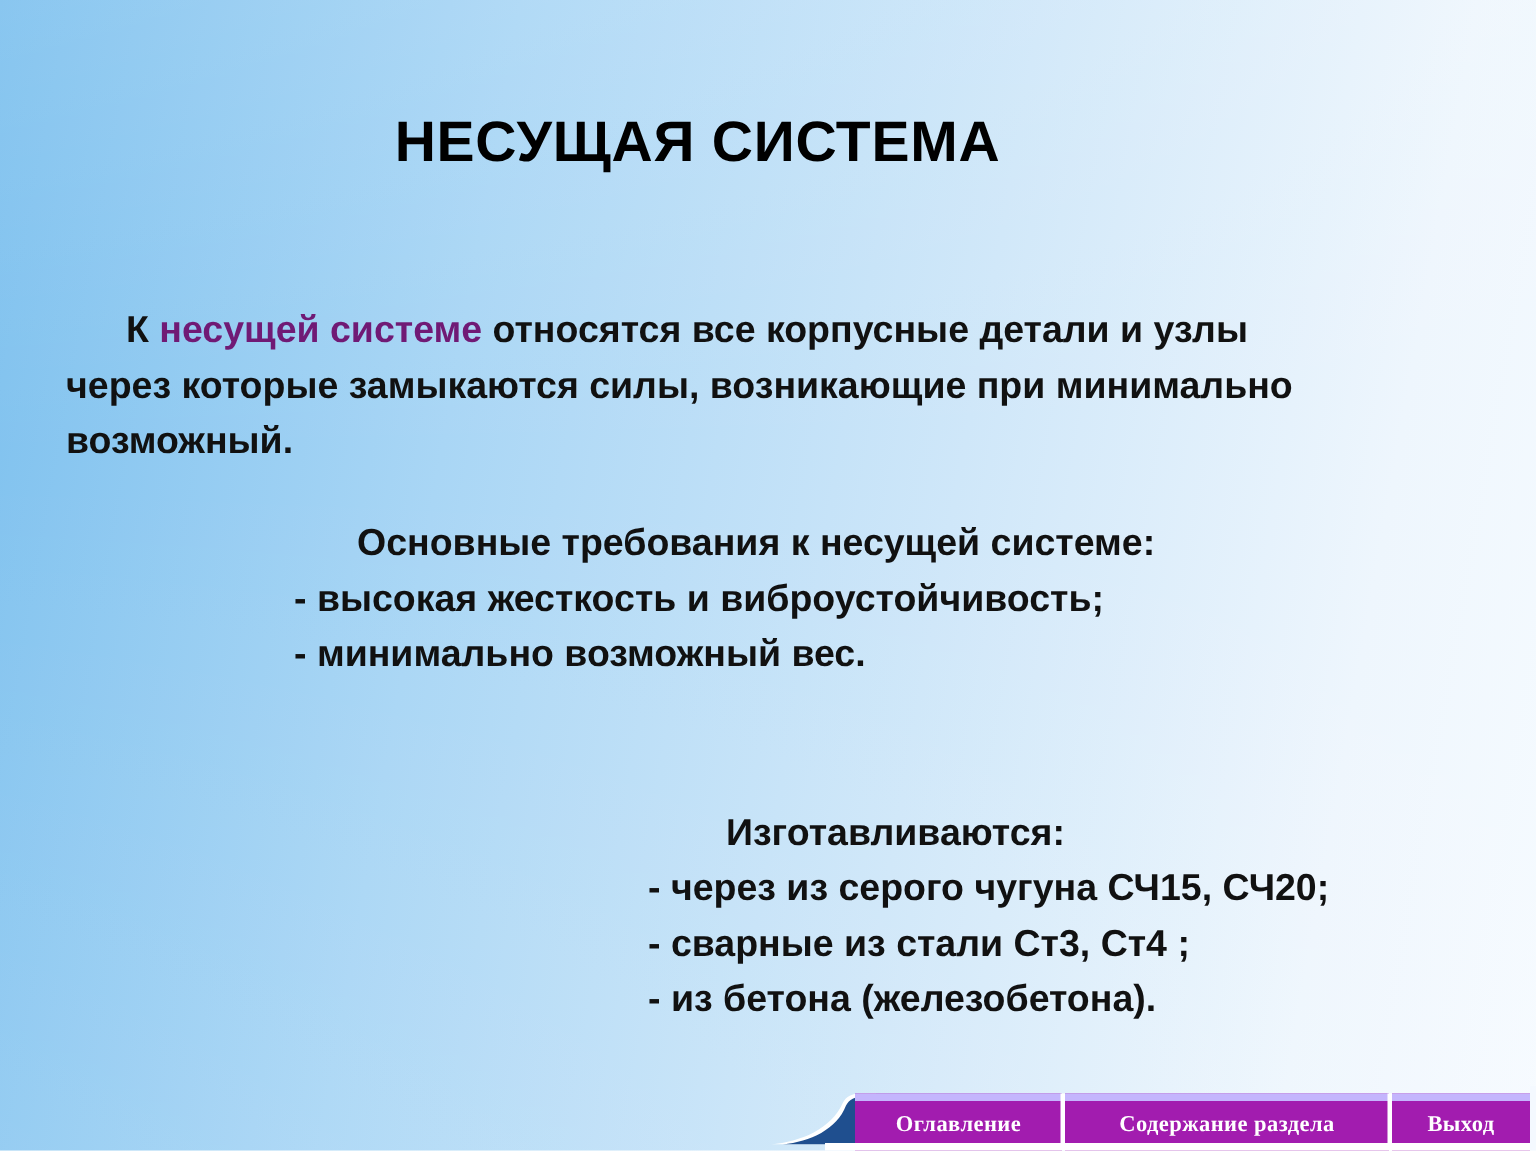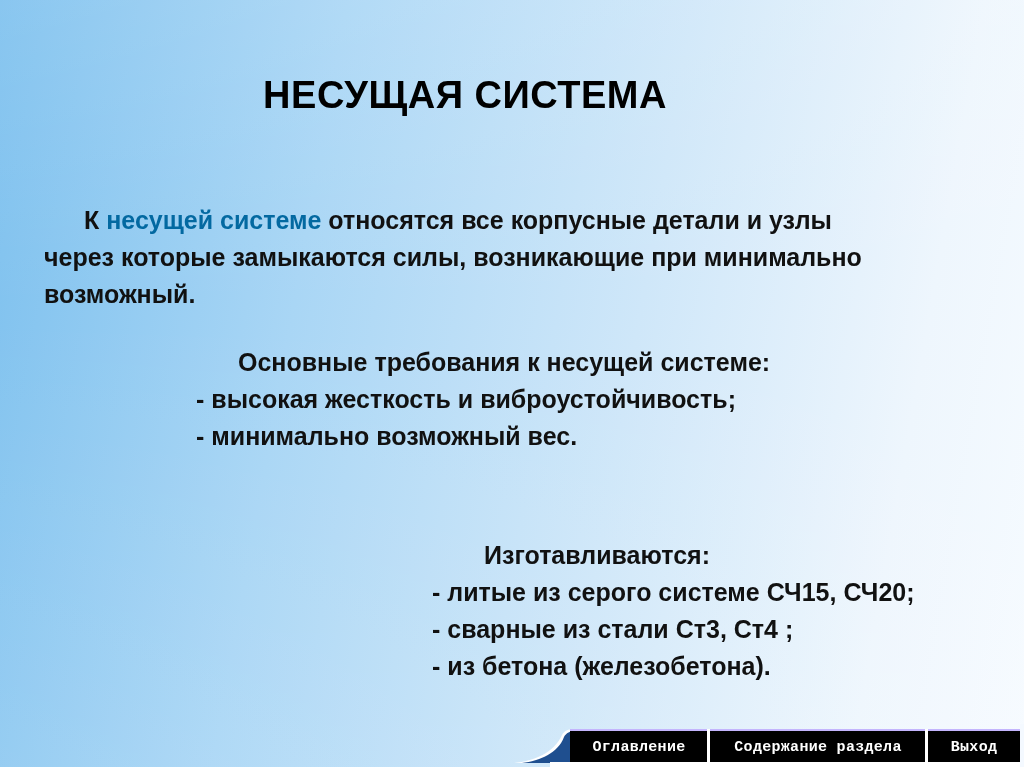"несущей системе" .para .accent { color: #0369a1 -> #701a75 }
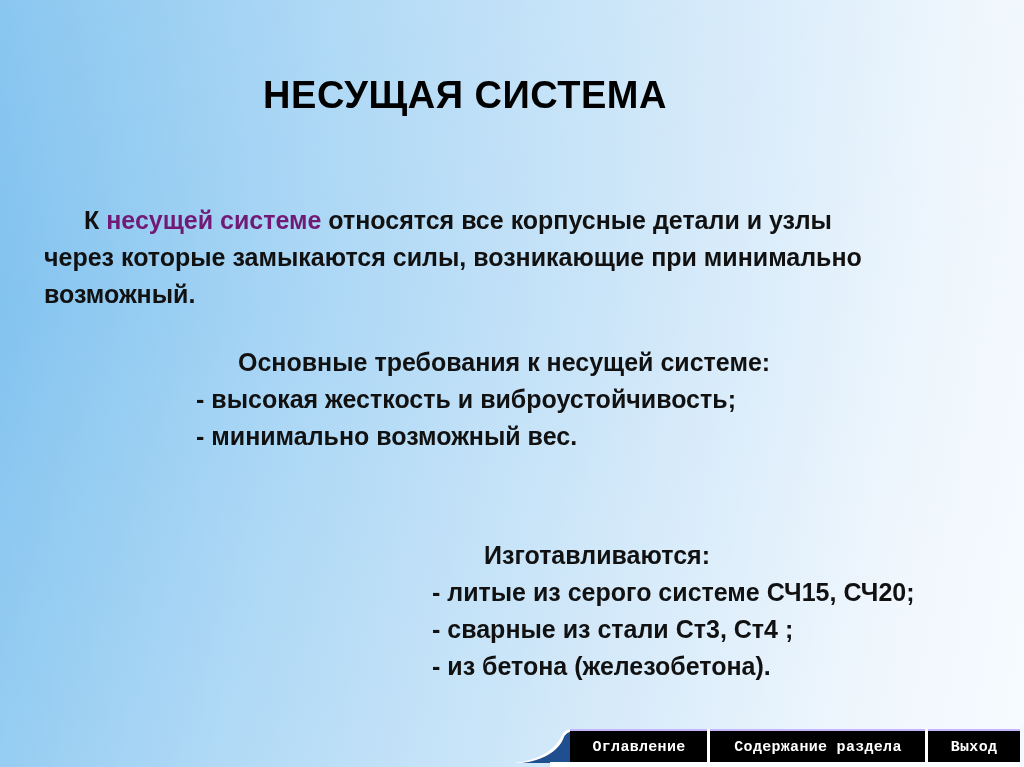"- литые из серого системе" div.line { text: литые из серого системе -> через из серого чугуна }
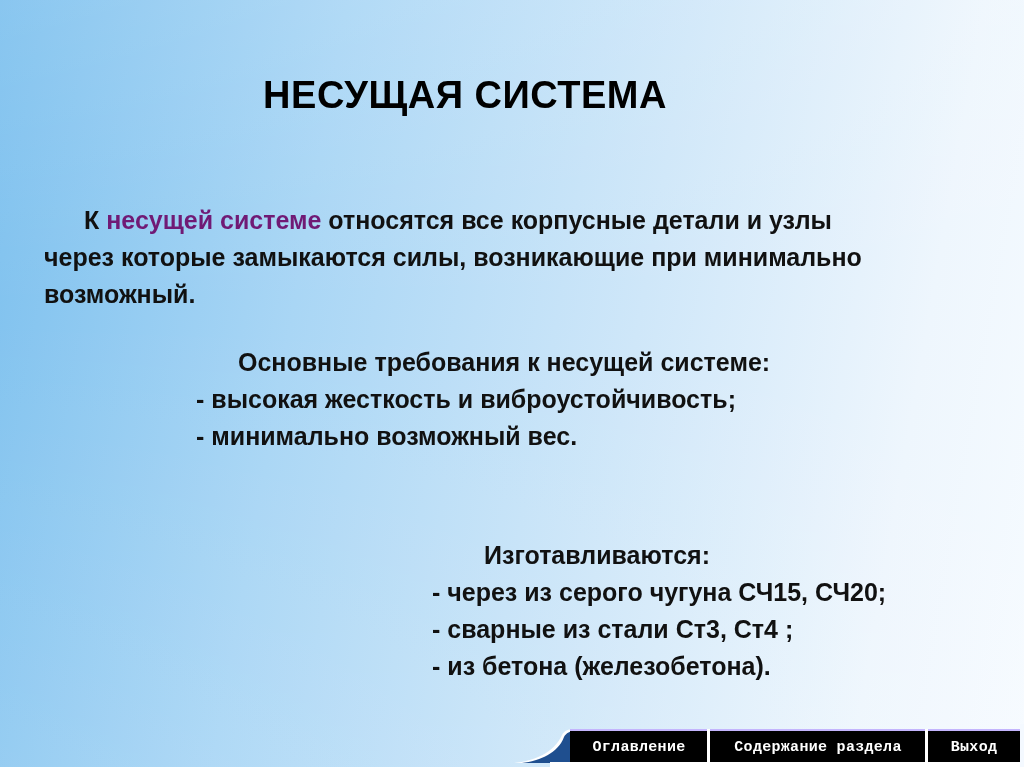"Оглавление" .nav-btn { background: #000000 -> #a21caf; border-top: 2px solid #c4b5fd -> 5px solid #c4b5fd; font-family: Liberation Mono, monospace -> Liberation Serif, serif }
